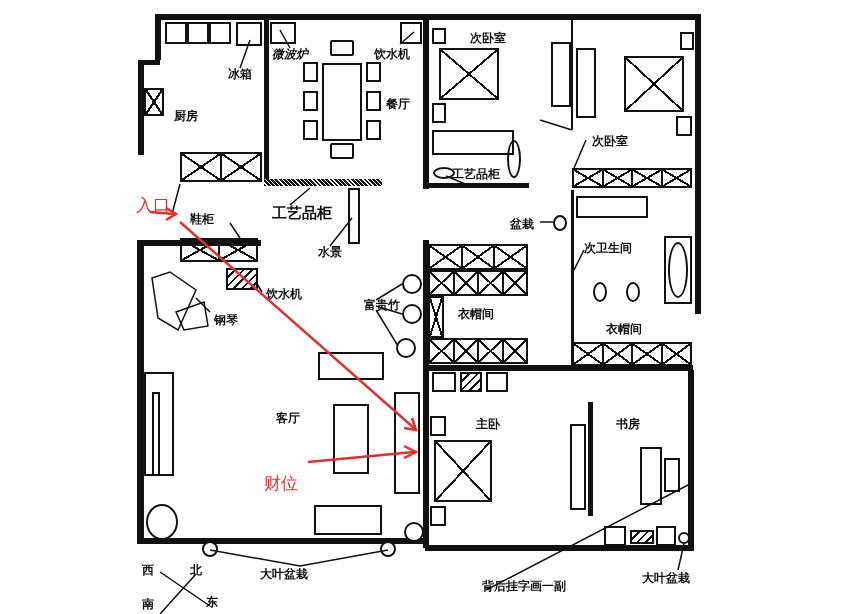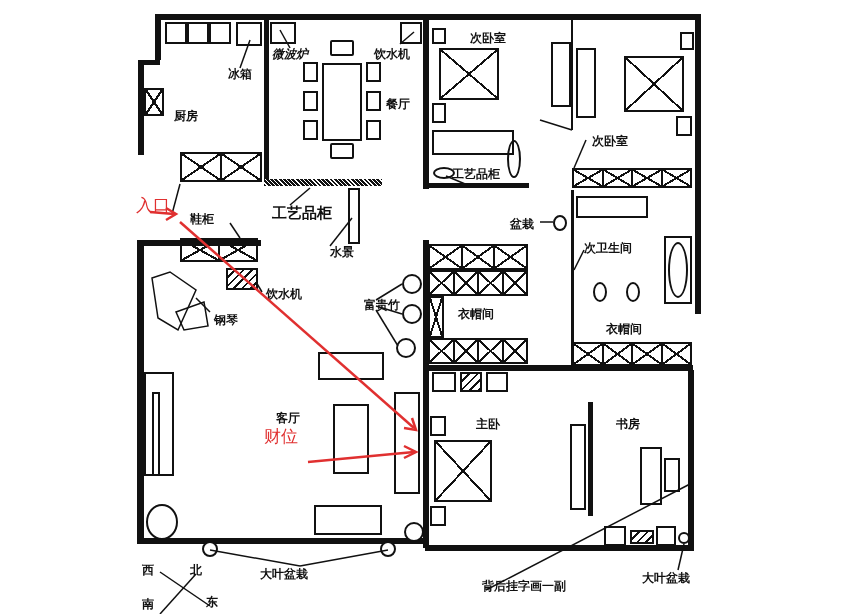"水景" div.label { margin-left: 12px -> none }
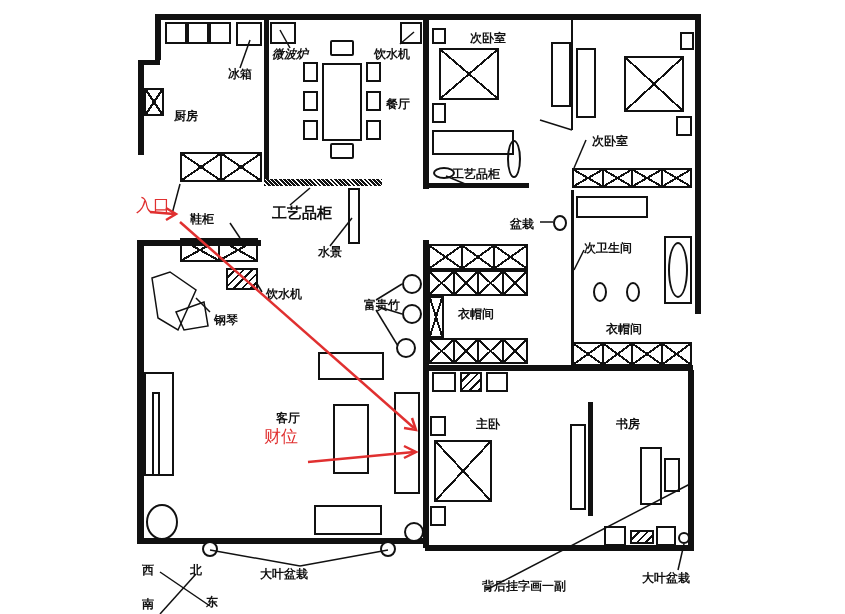"财位" div.label { top: 425px -> 472px }
